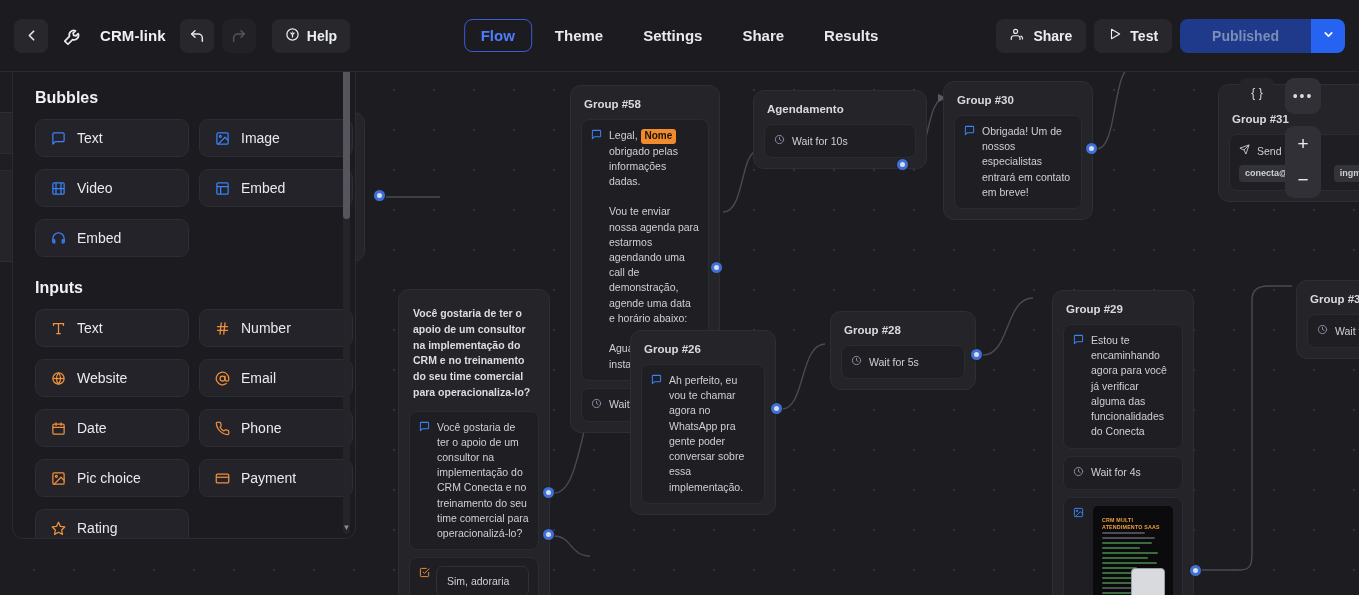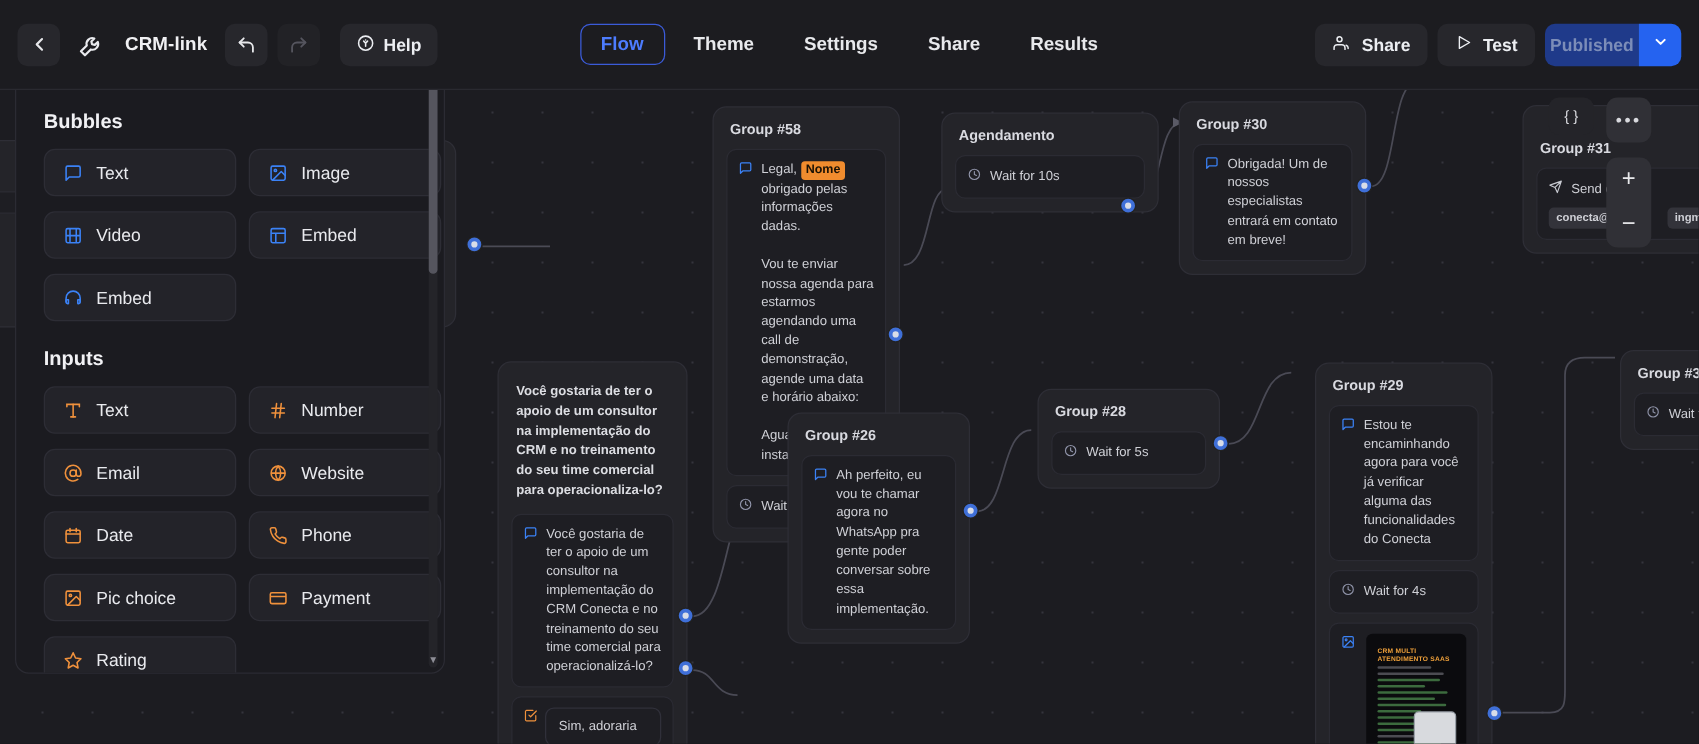"Published" .pub-main { padding: 0 4px -> 0 32px }
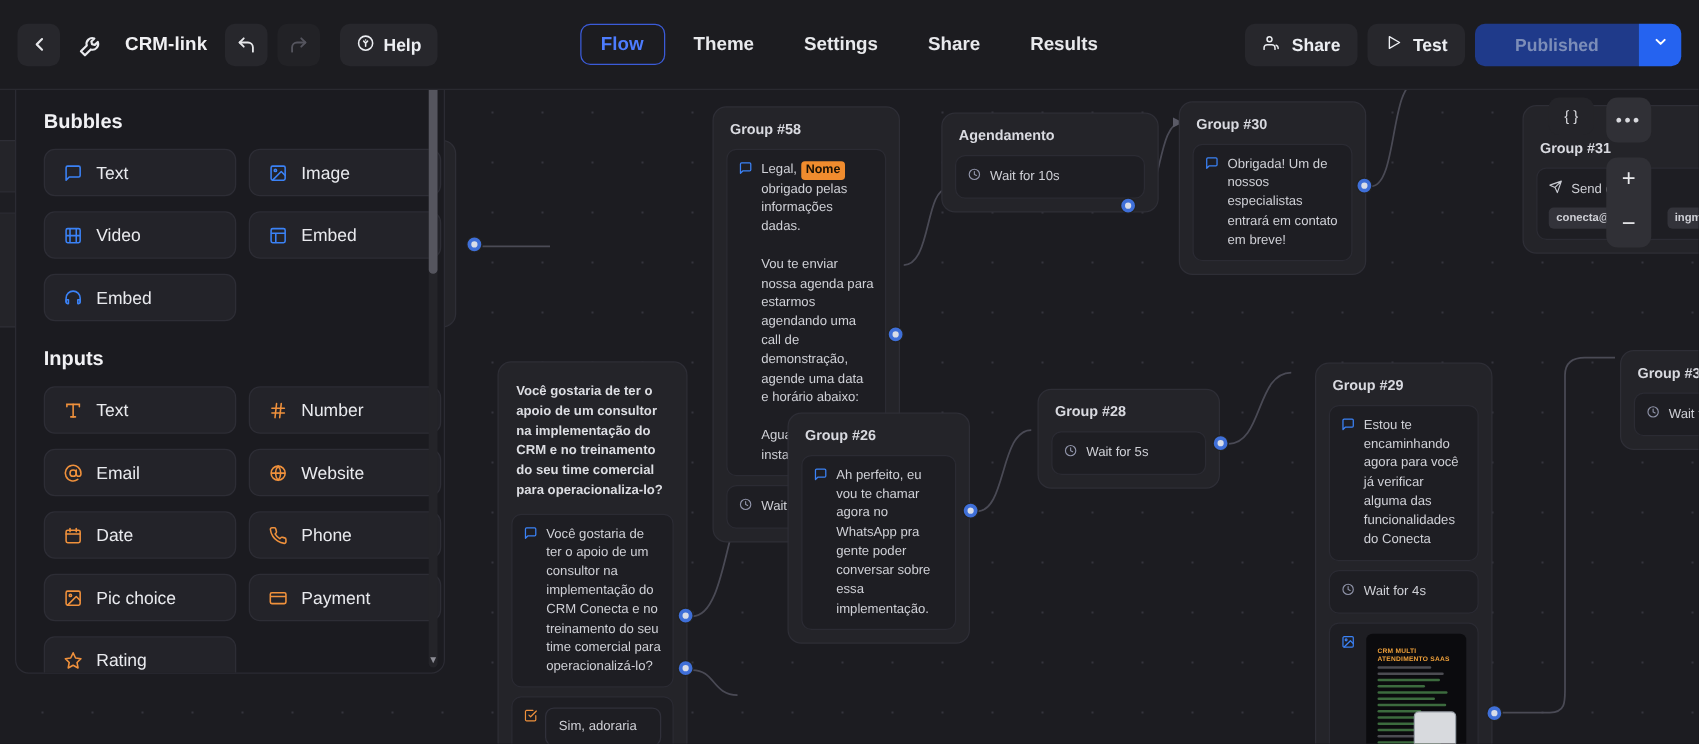"Email" div.item { order: before "Website" -> after "Website" }
